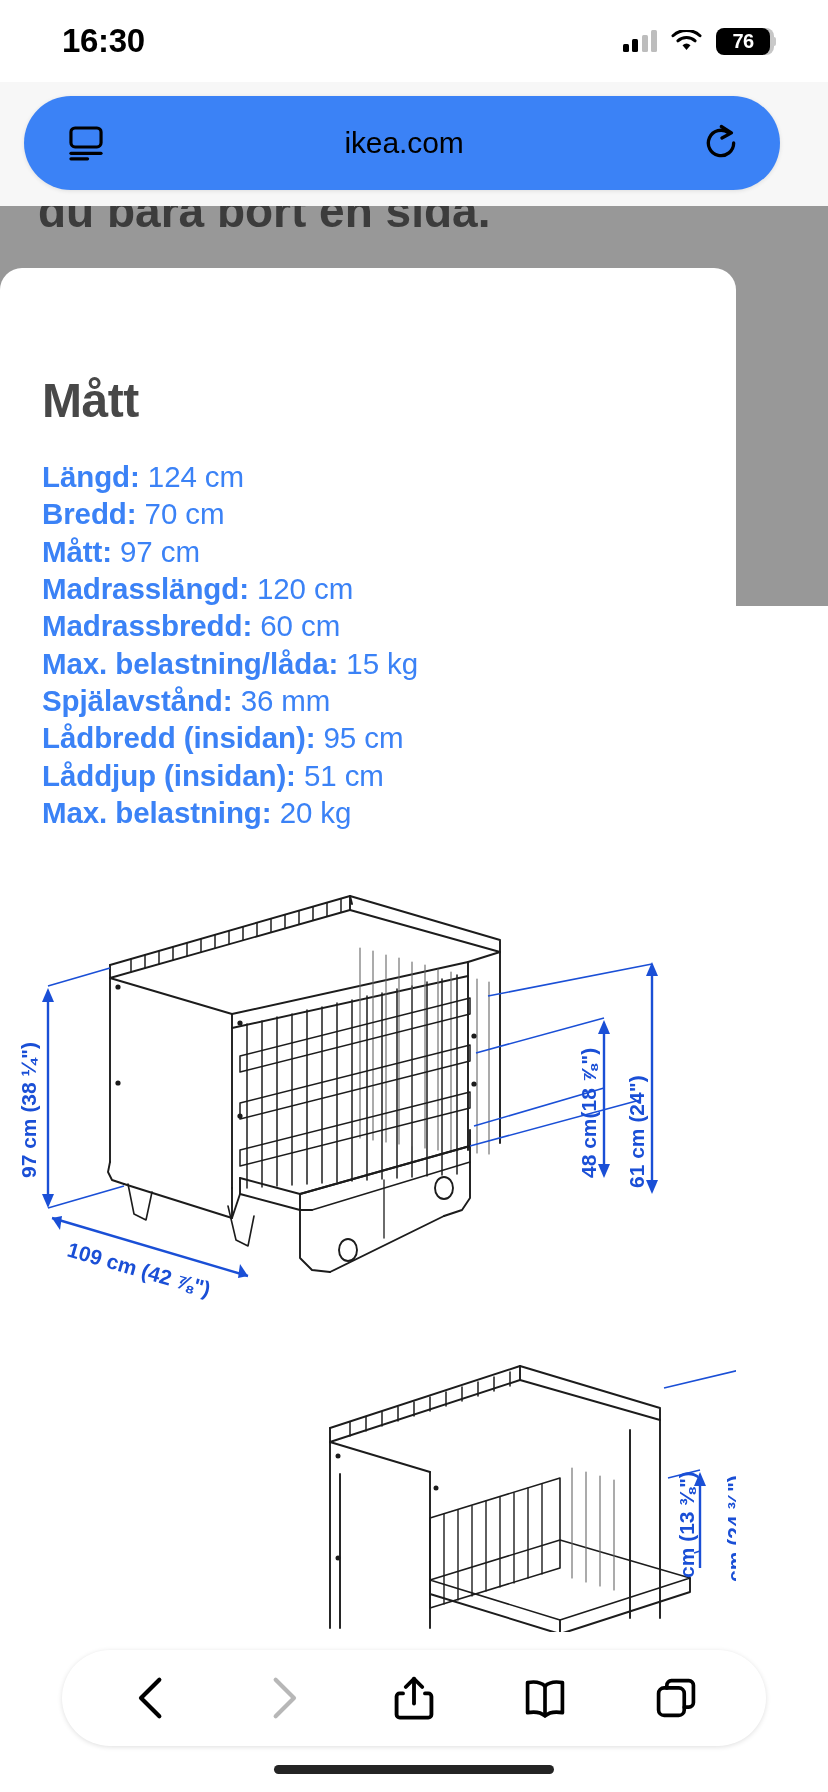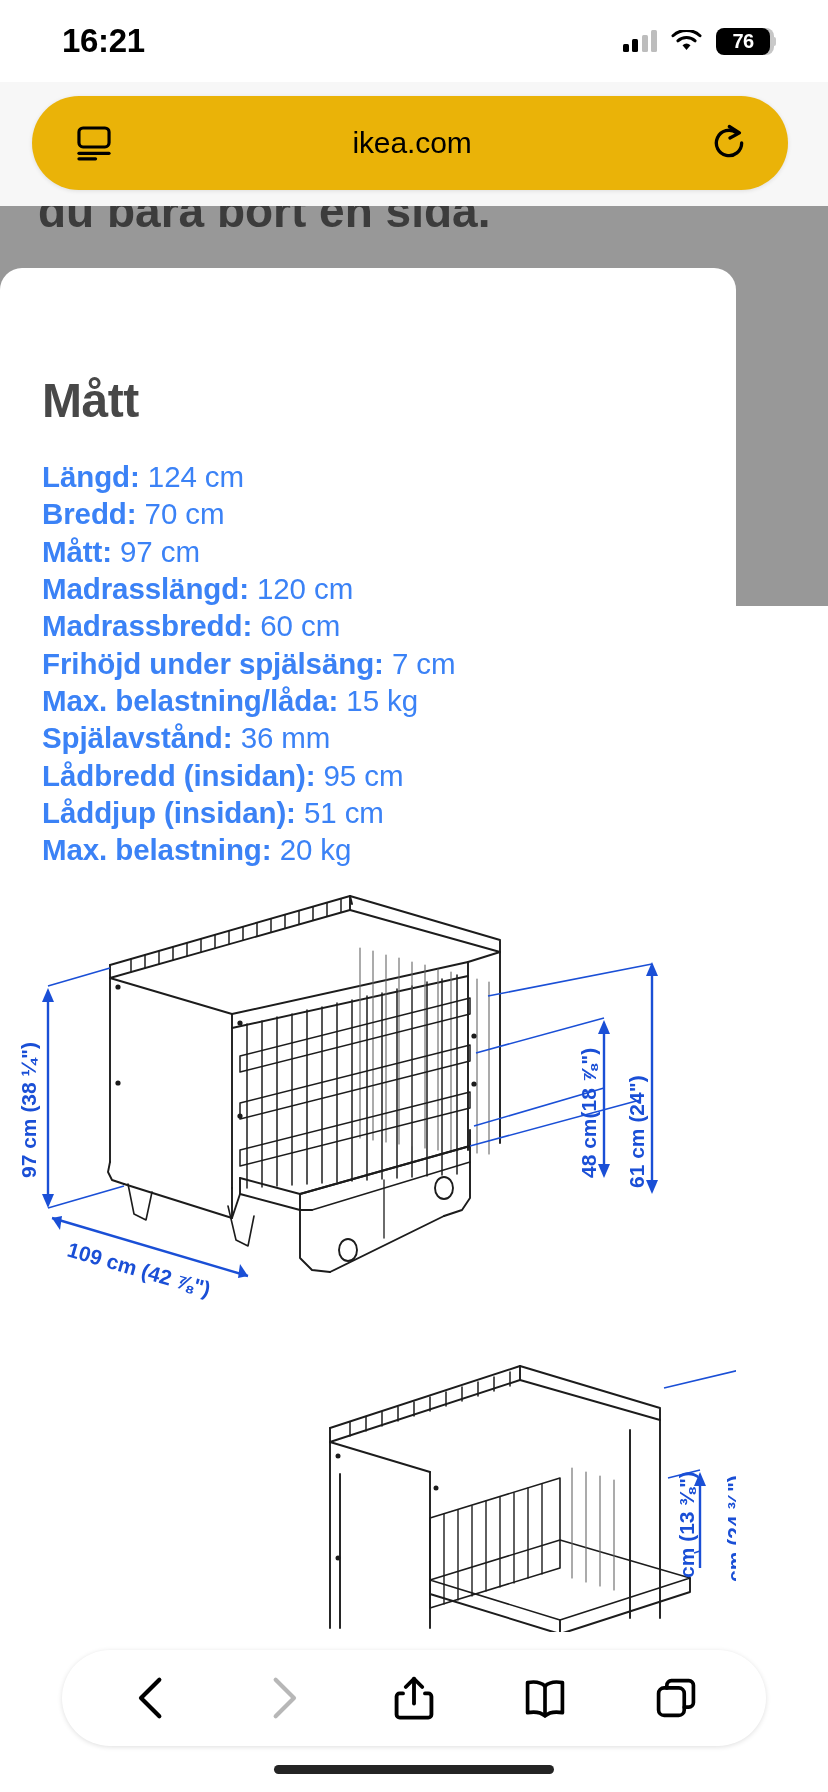"16:21" div { text: 16:21 -> 16:30 }
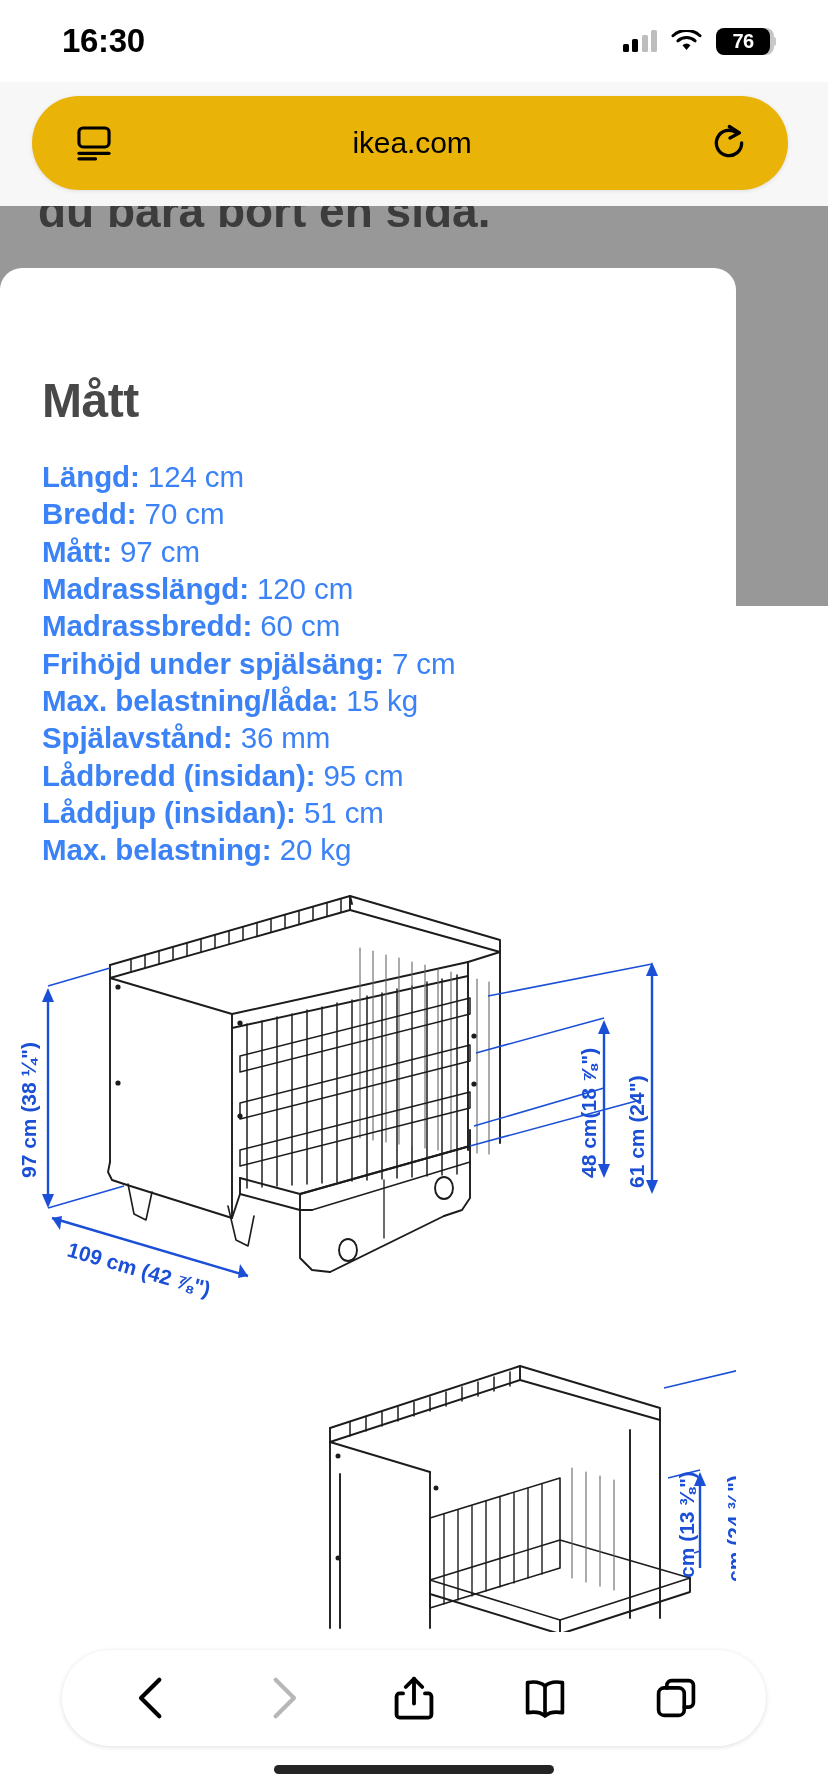"ikea.com" #url-bar { background: #eab308 -> #3b82f6; left: 32px -> 24px }
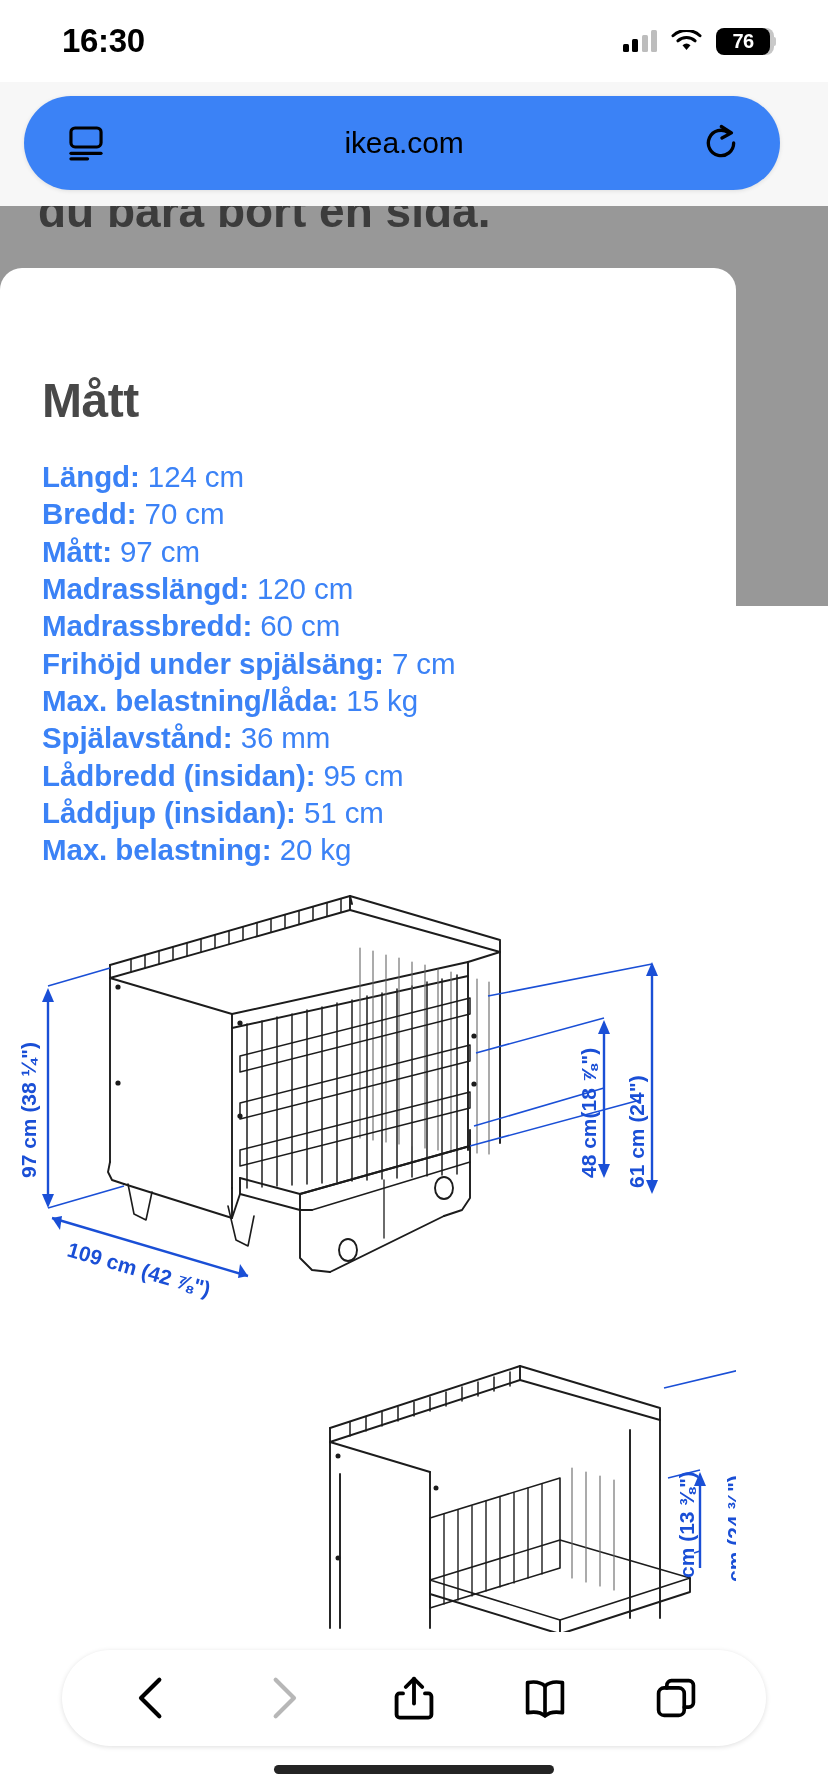"Frihöjd under spjälsäng: 7 cm" div.measure-row { html: <div> <span>Frihöjd under spjälsäng:</span> <span>7 cm</span> </div> -> none }
